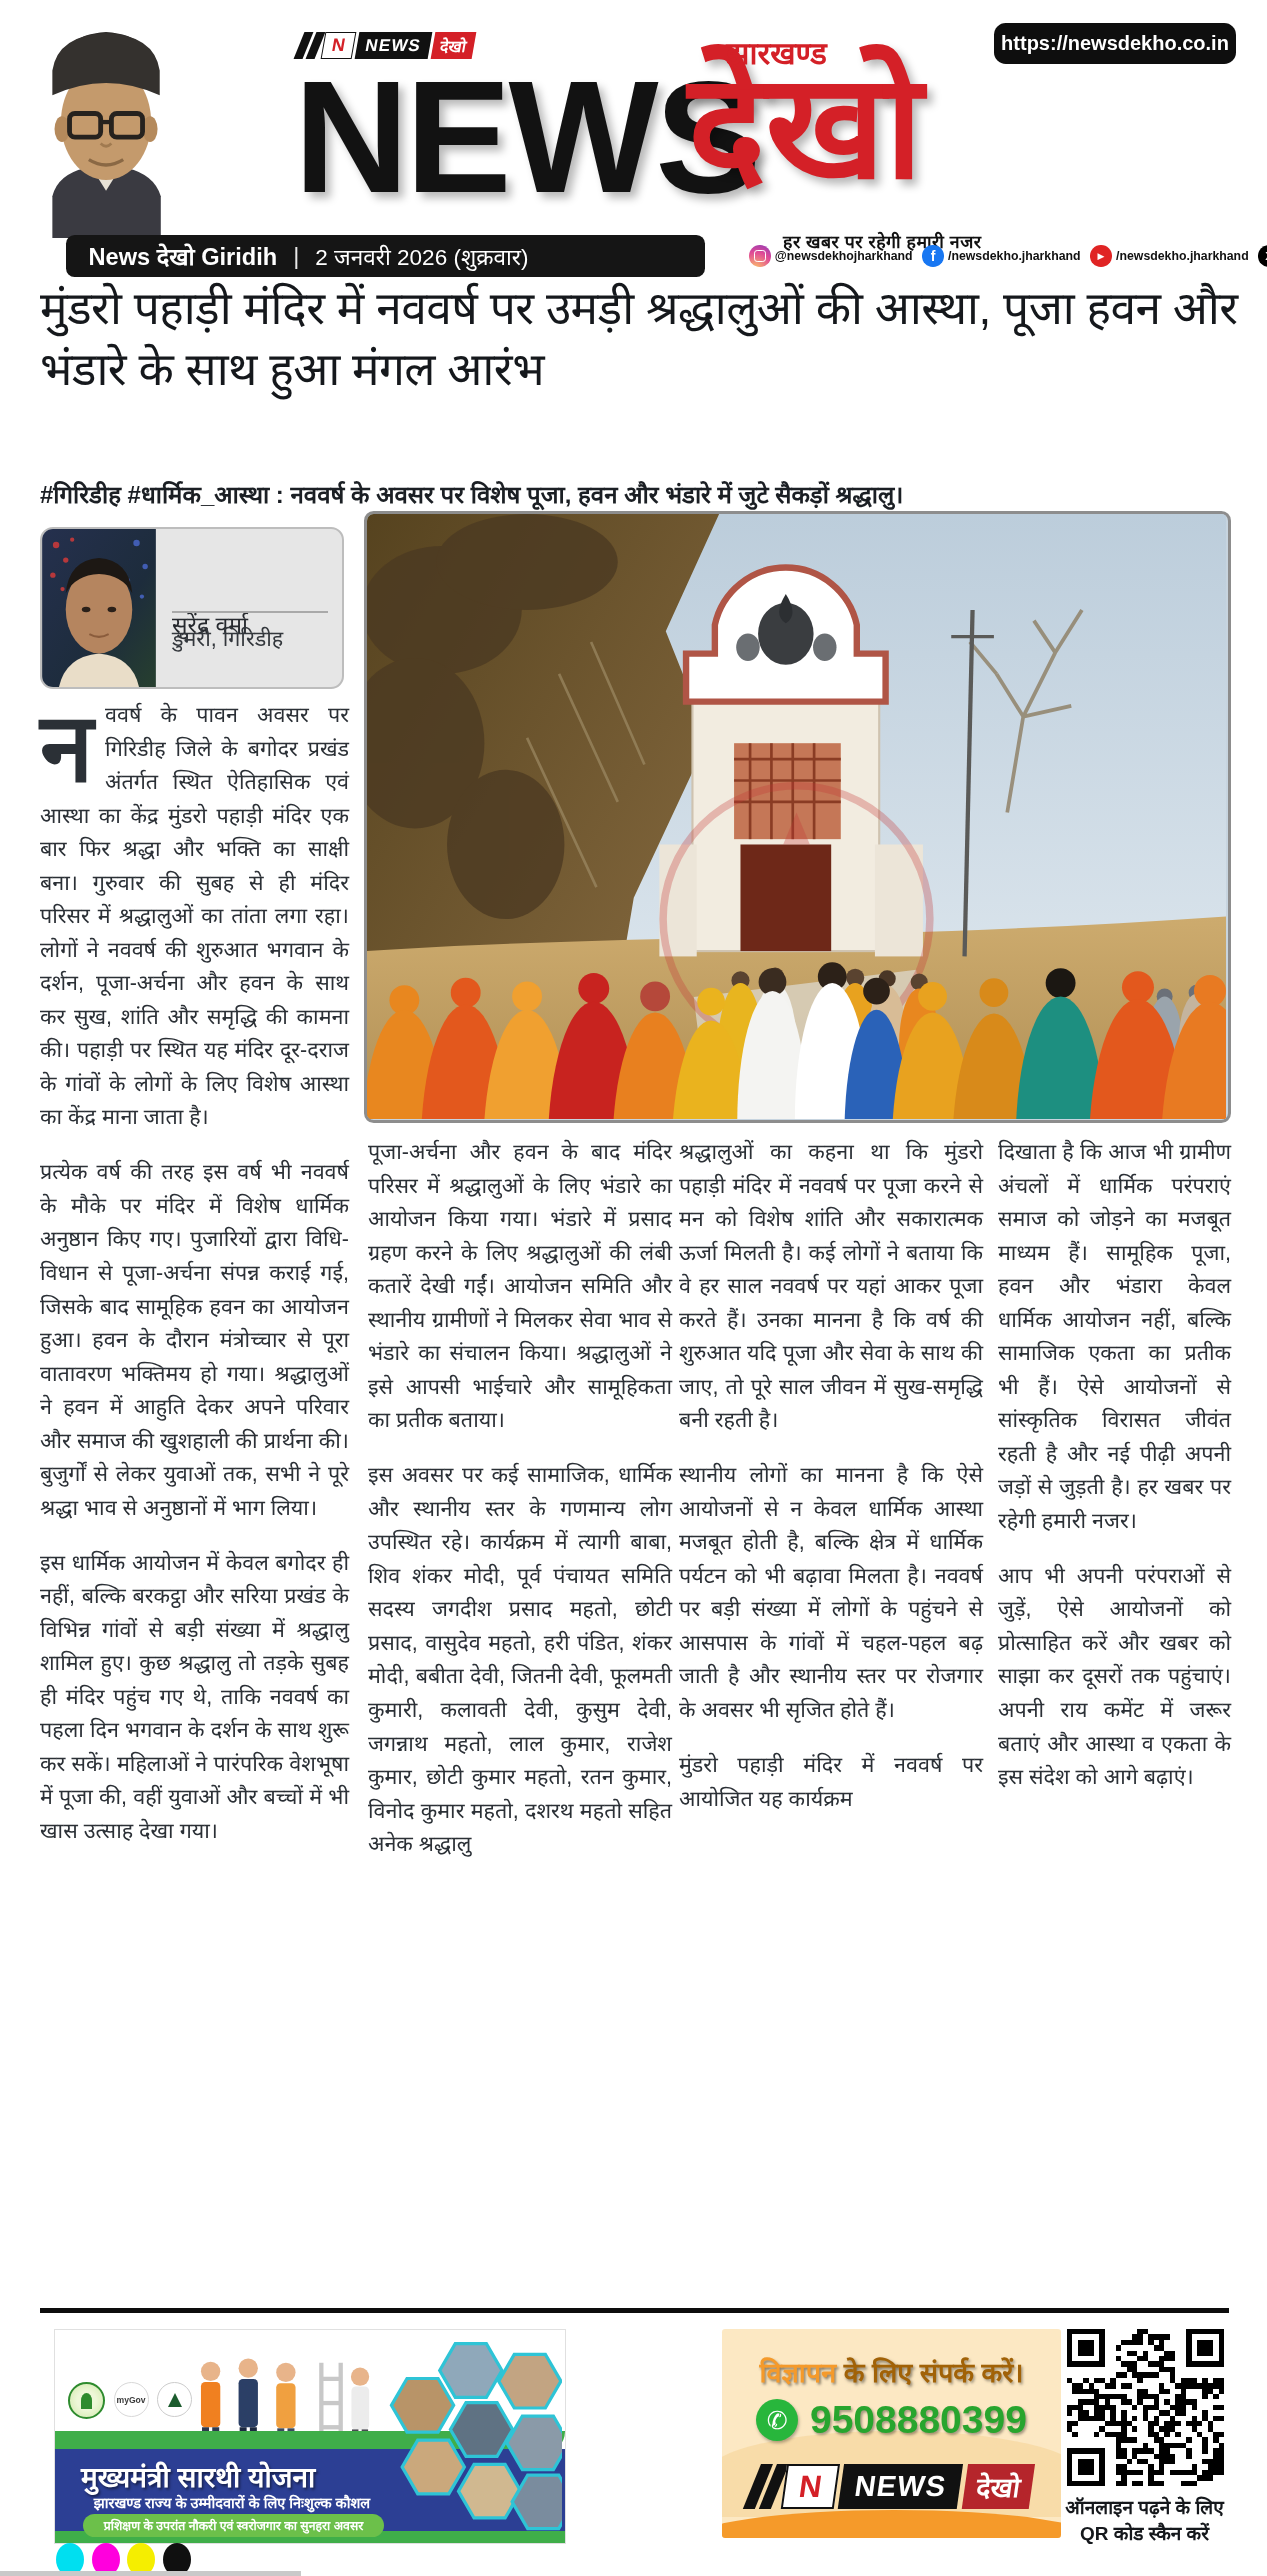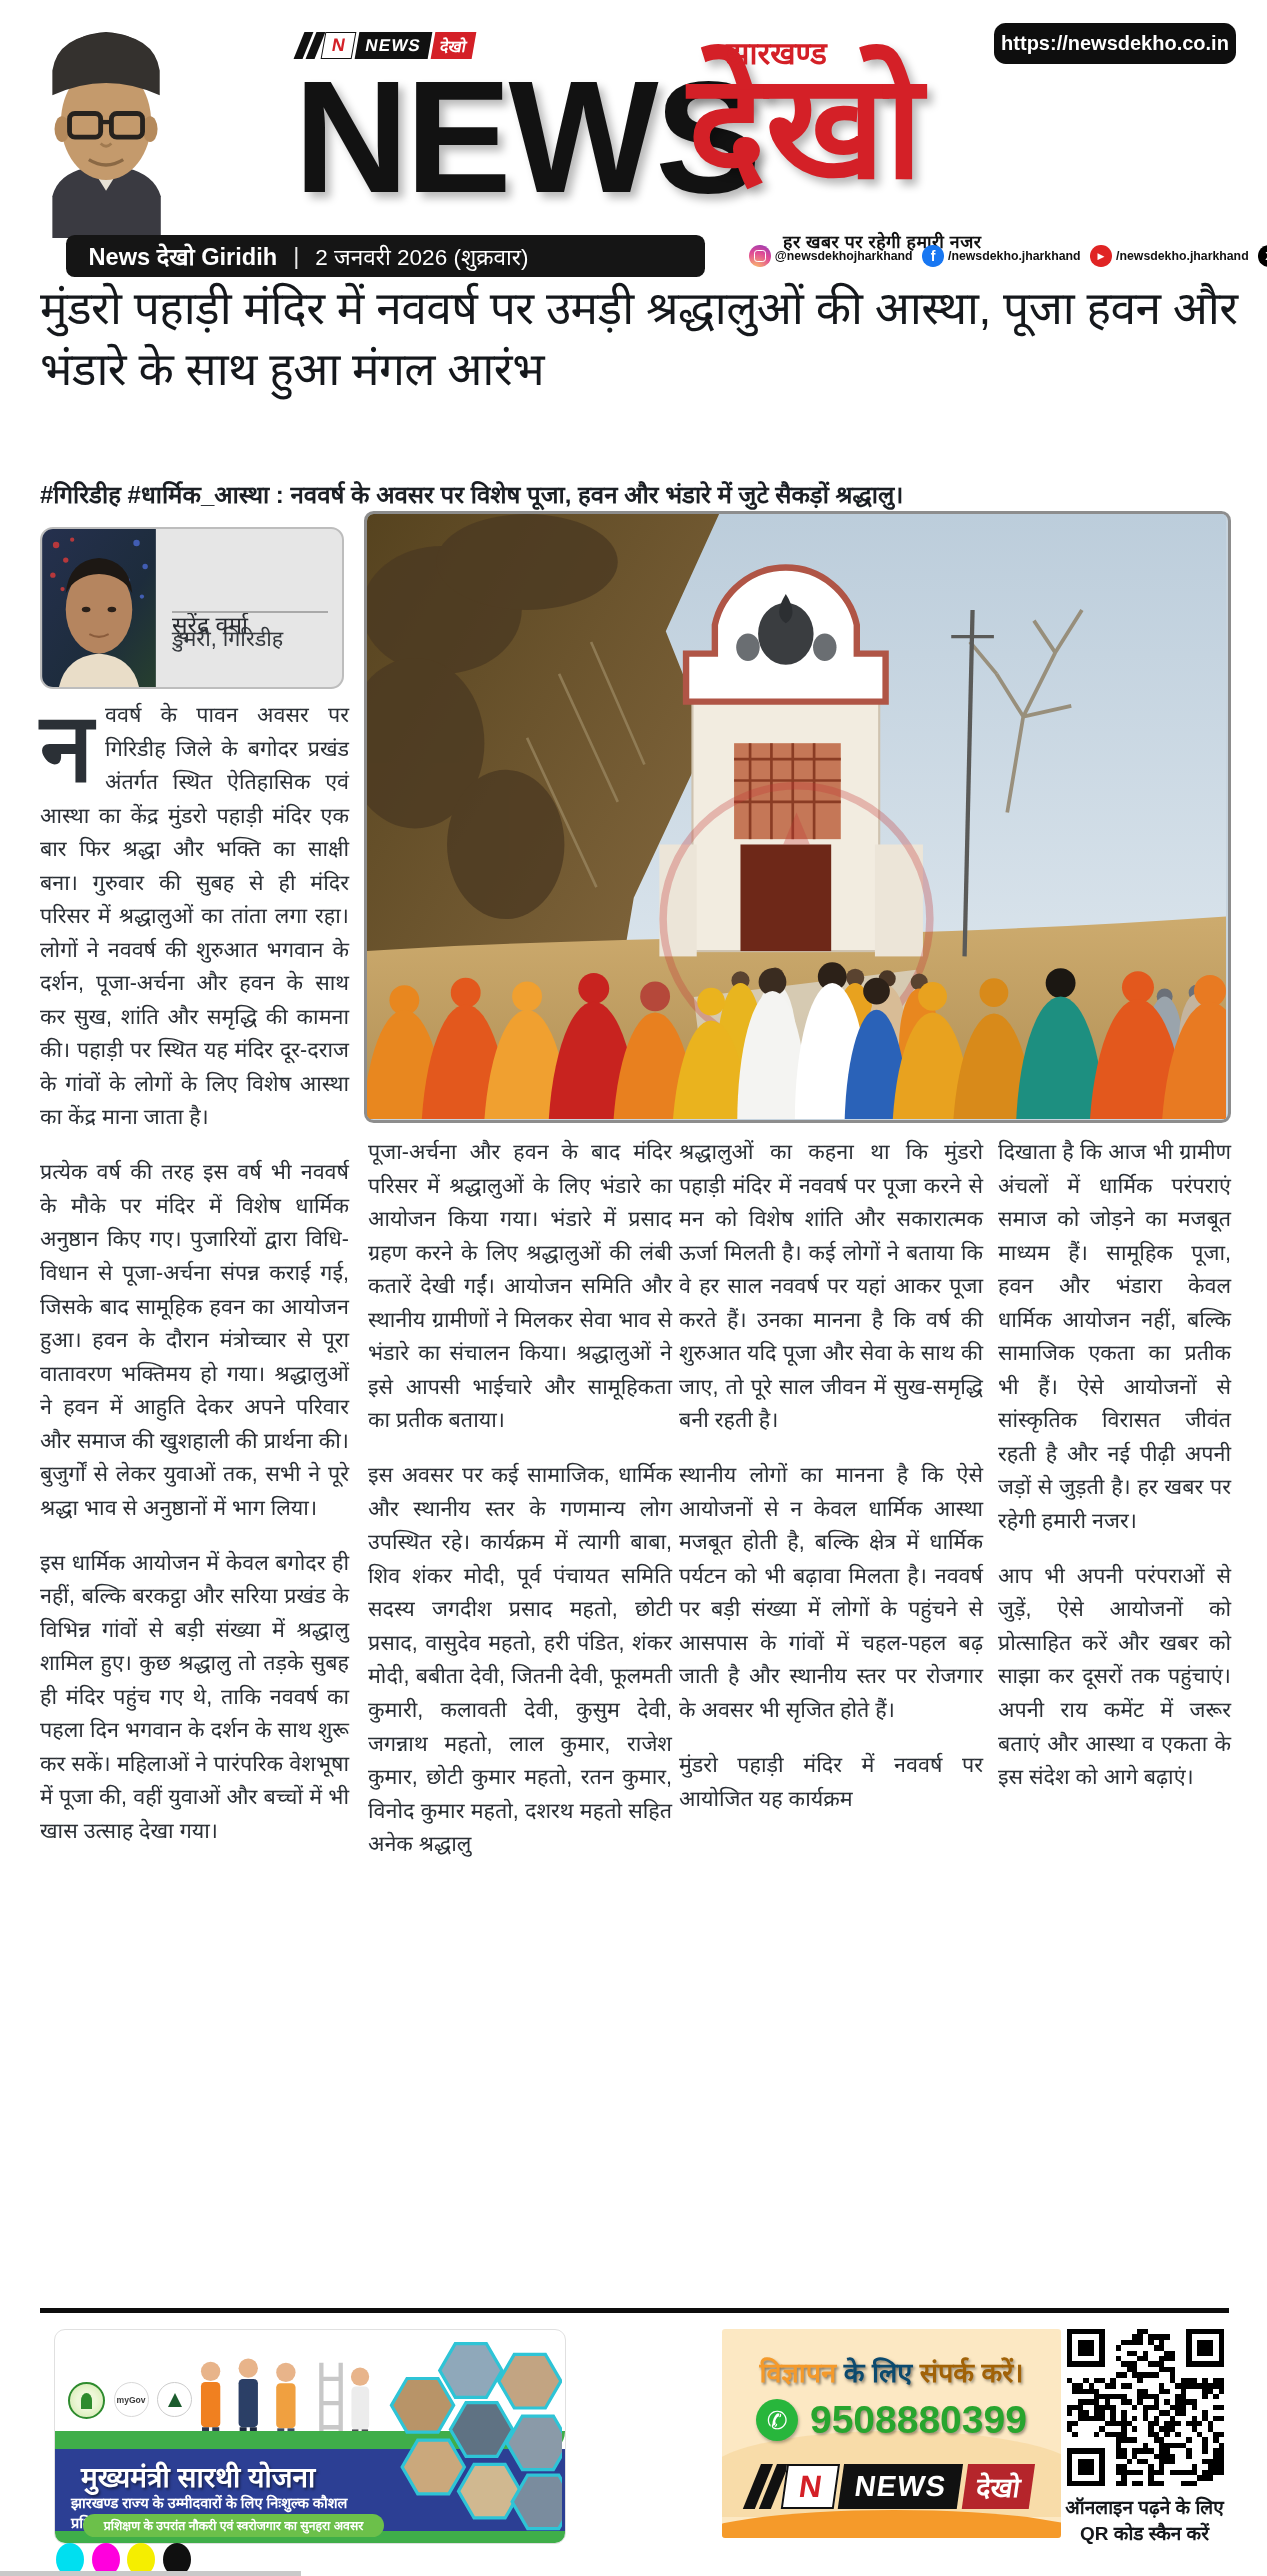"के लिए" .ad-w2 { color: #0c4a6e -> #a16207 }
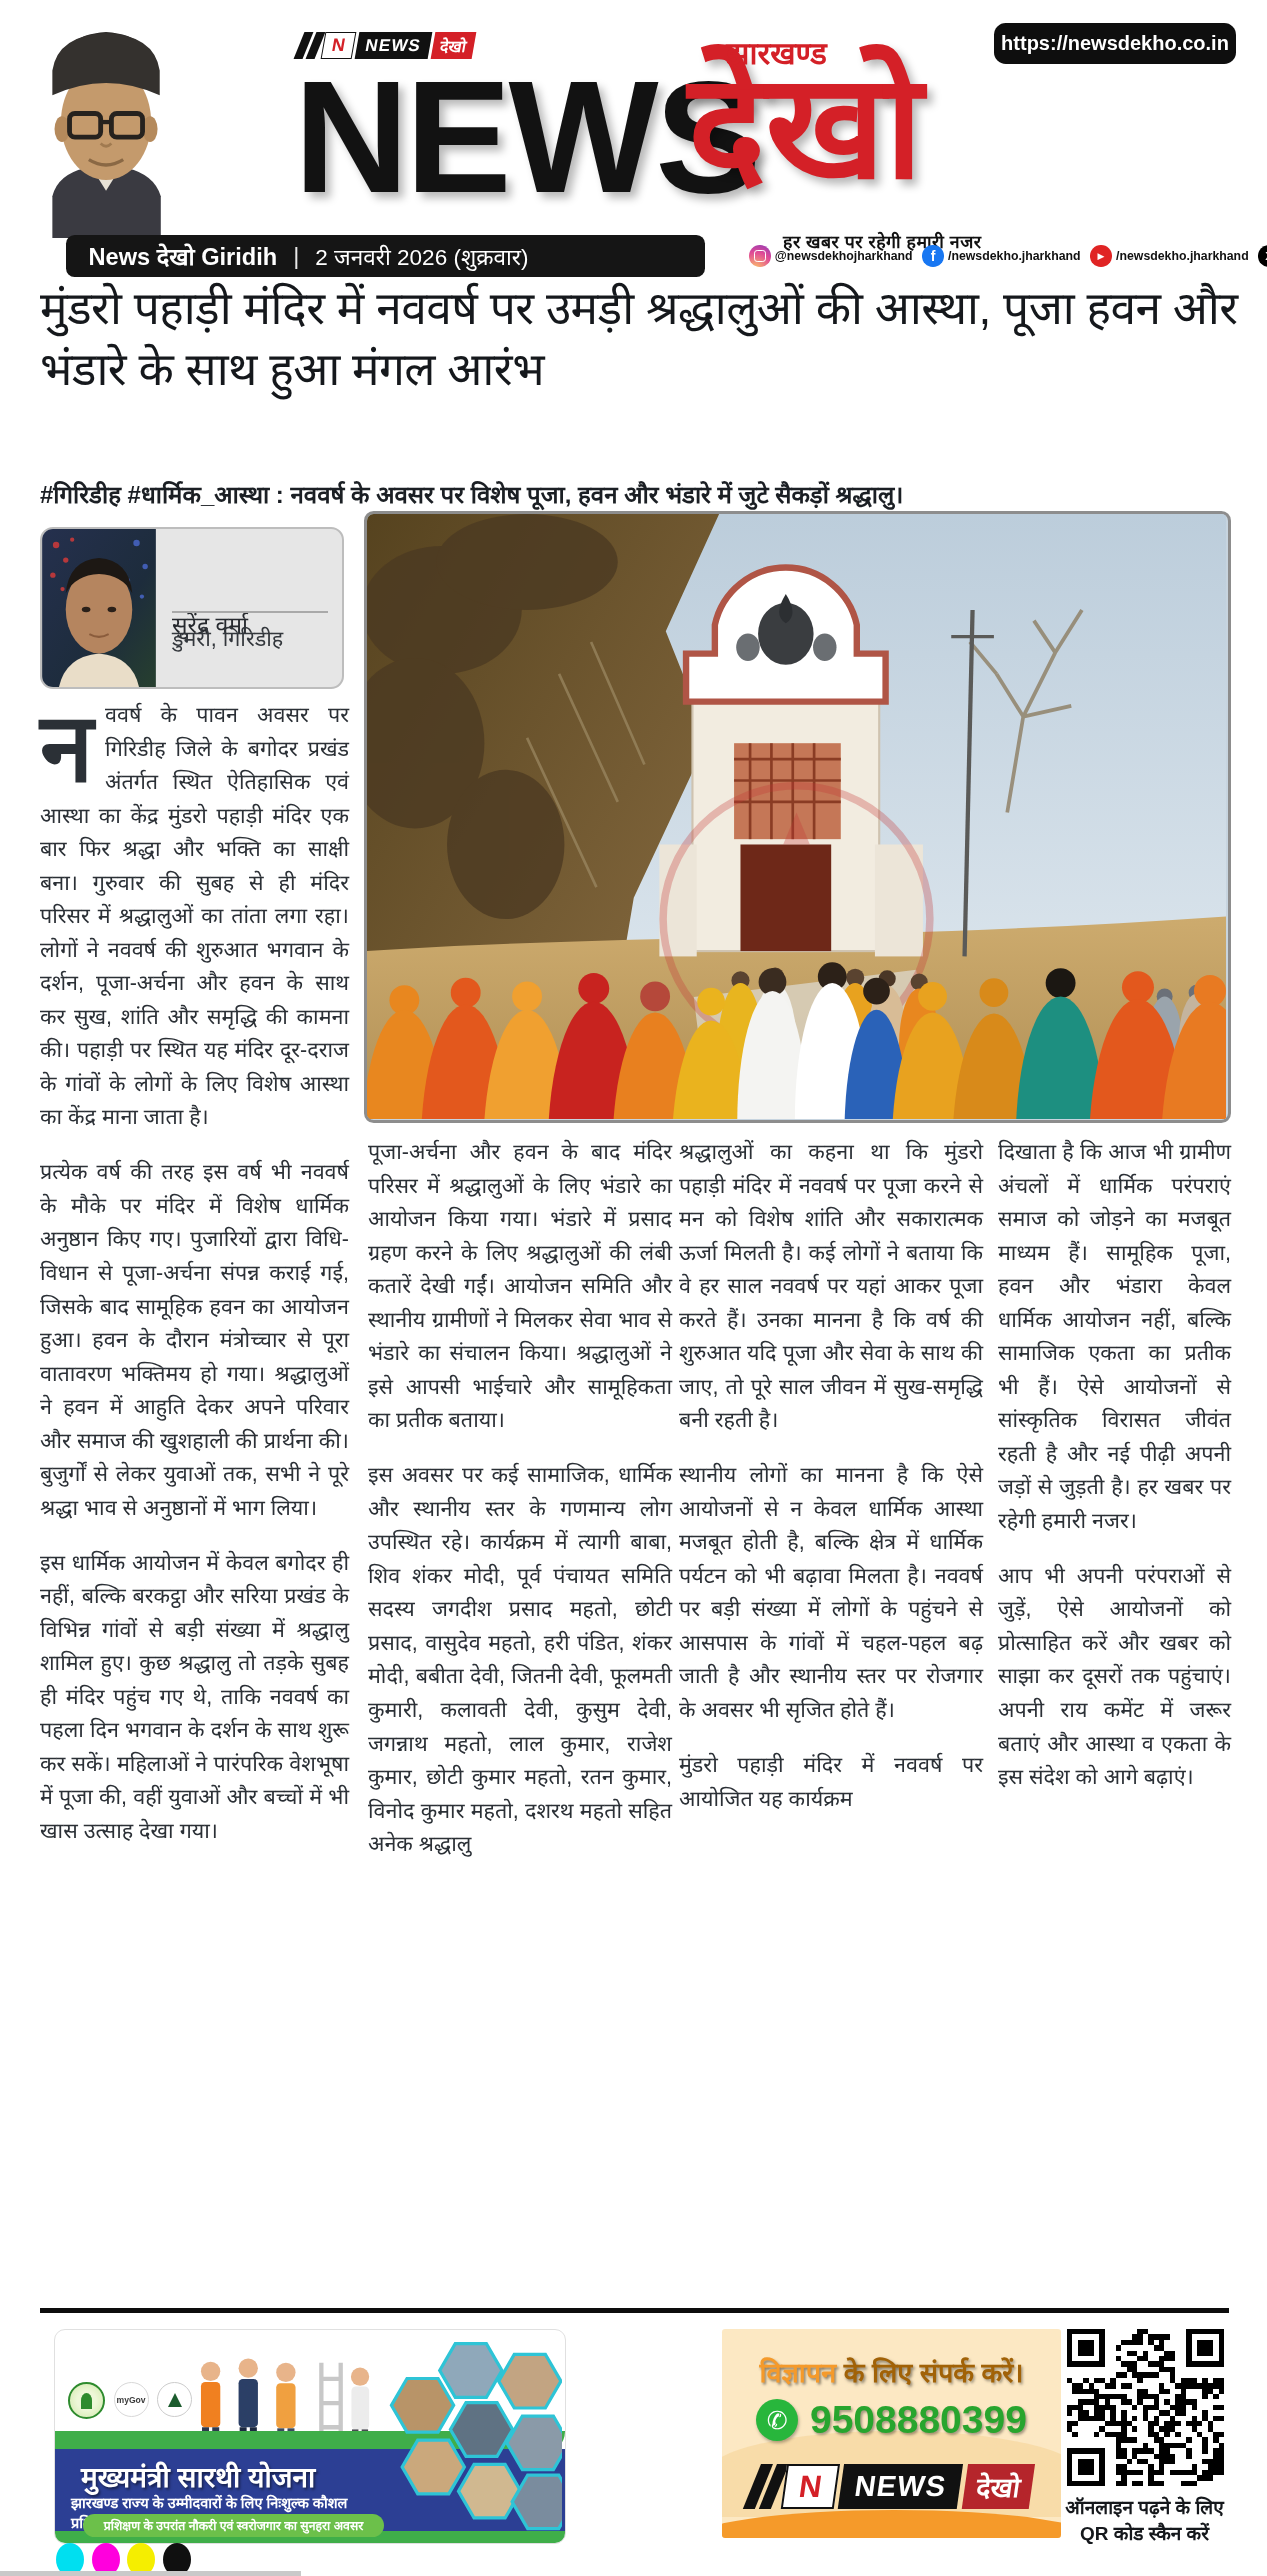"myGov" .scheme { border-radius: 11px -> 0; text-align: none -> center }
